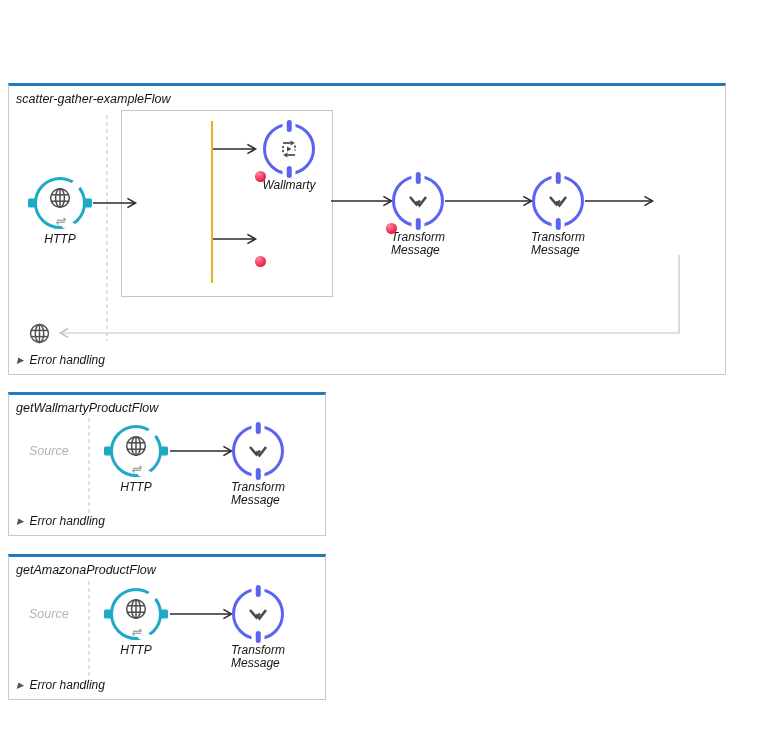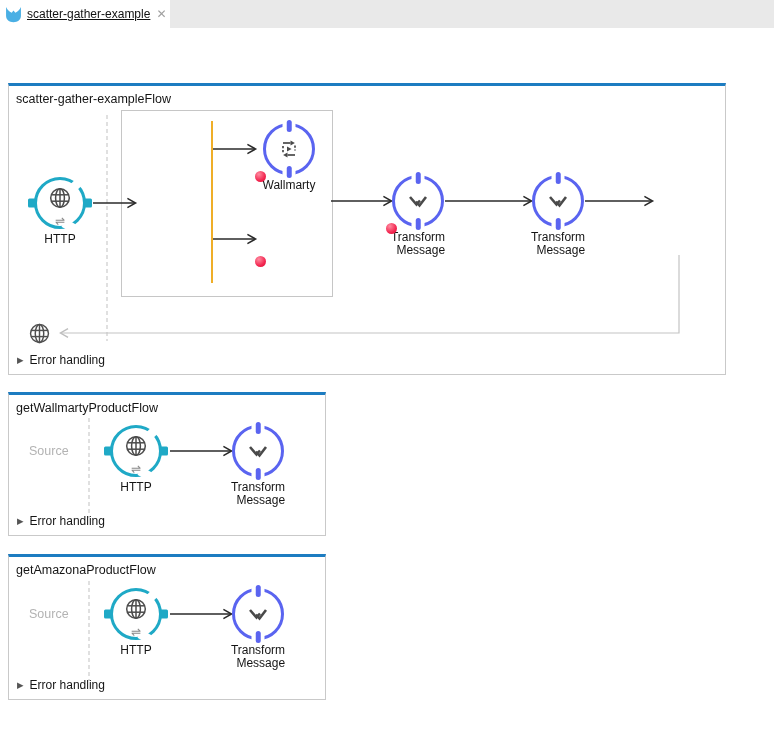"scatter-gather-example" div.tabbar { html: <div> <div> <svg> <path></path> </svg> <span>scatter-gather-example</span> <span>✕</span> </div> </div> -> none }
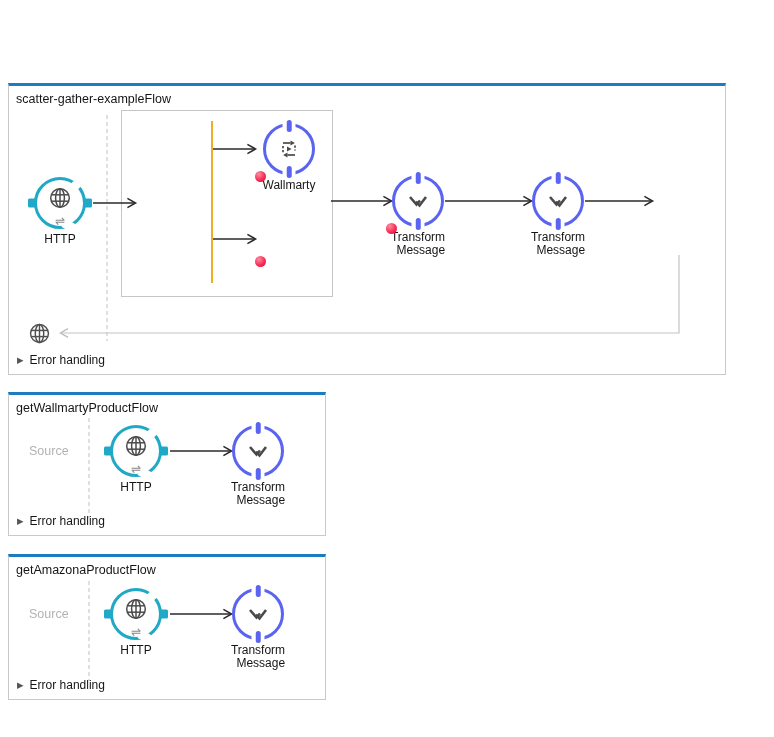"scatter-gather-exampleFlow" .flow { font-style: none -> italic }
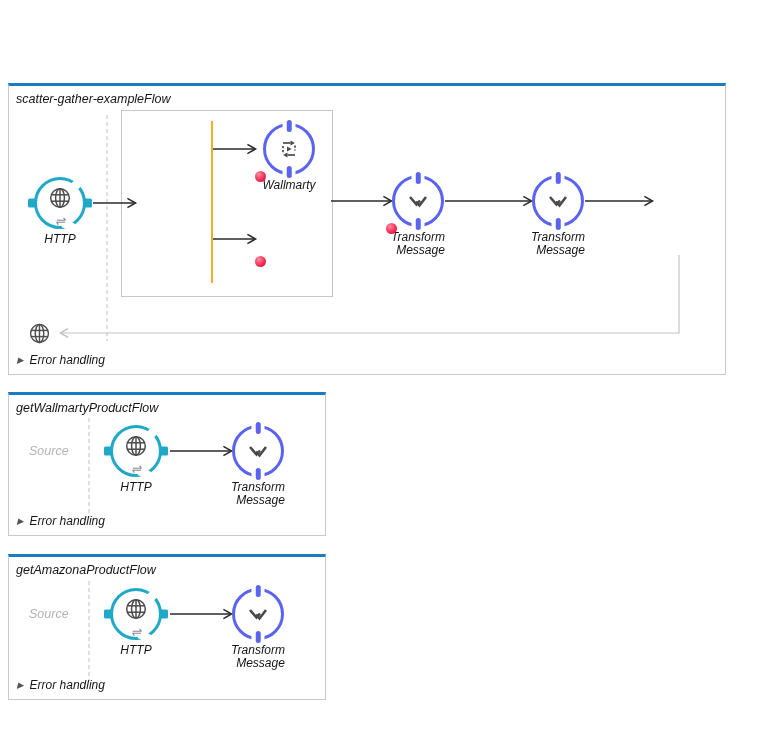"Wallmarty" .nlabel { text-align: right -> left }
